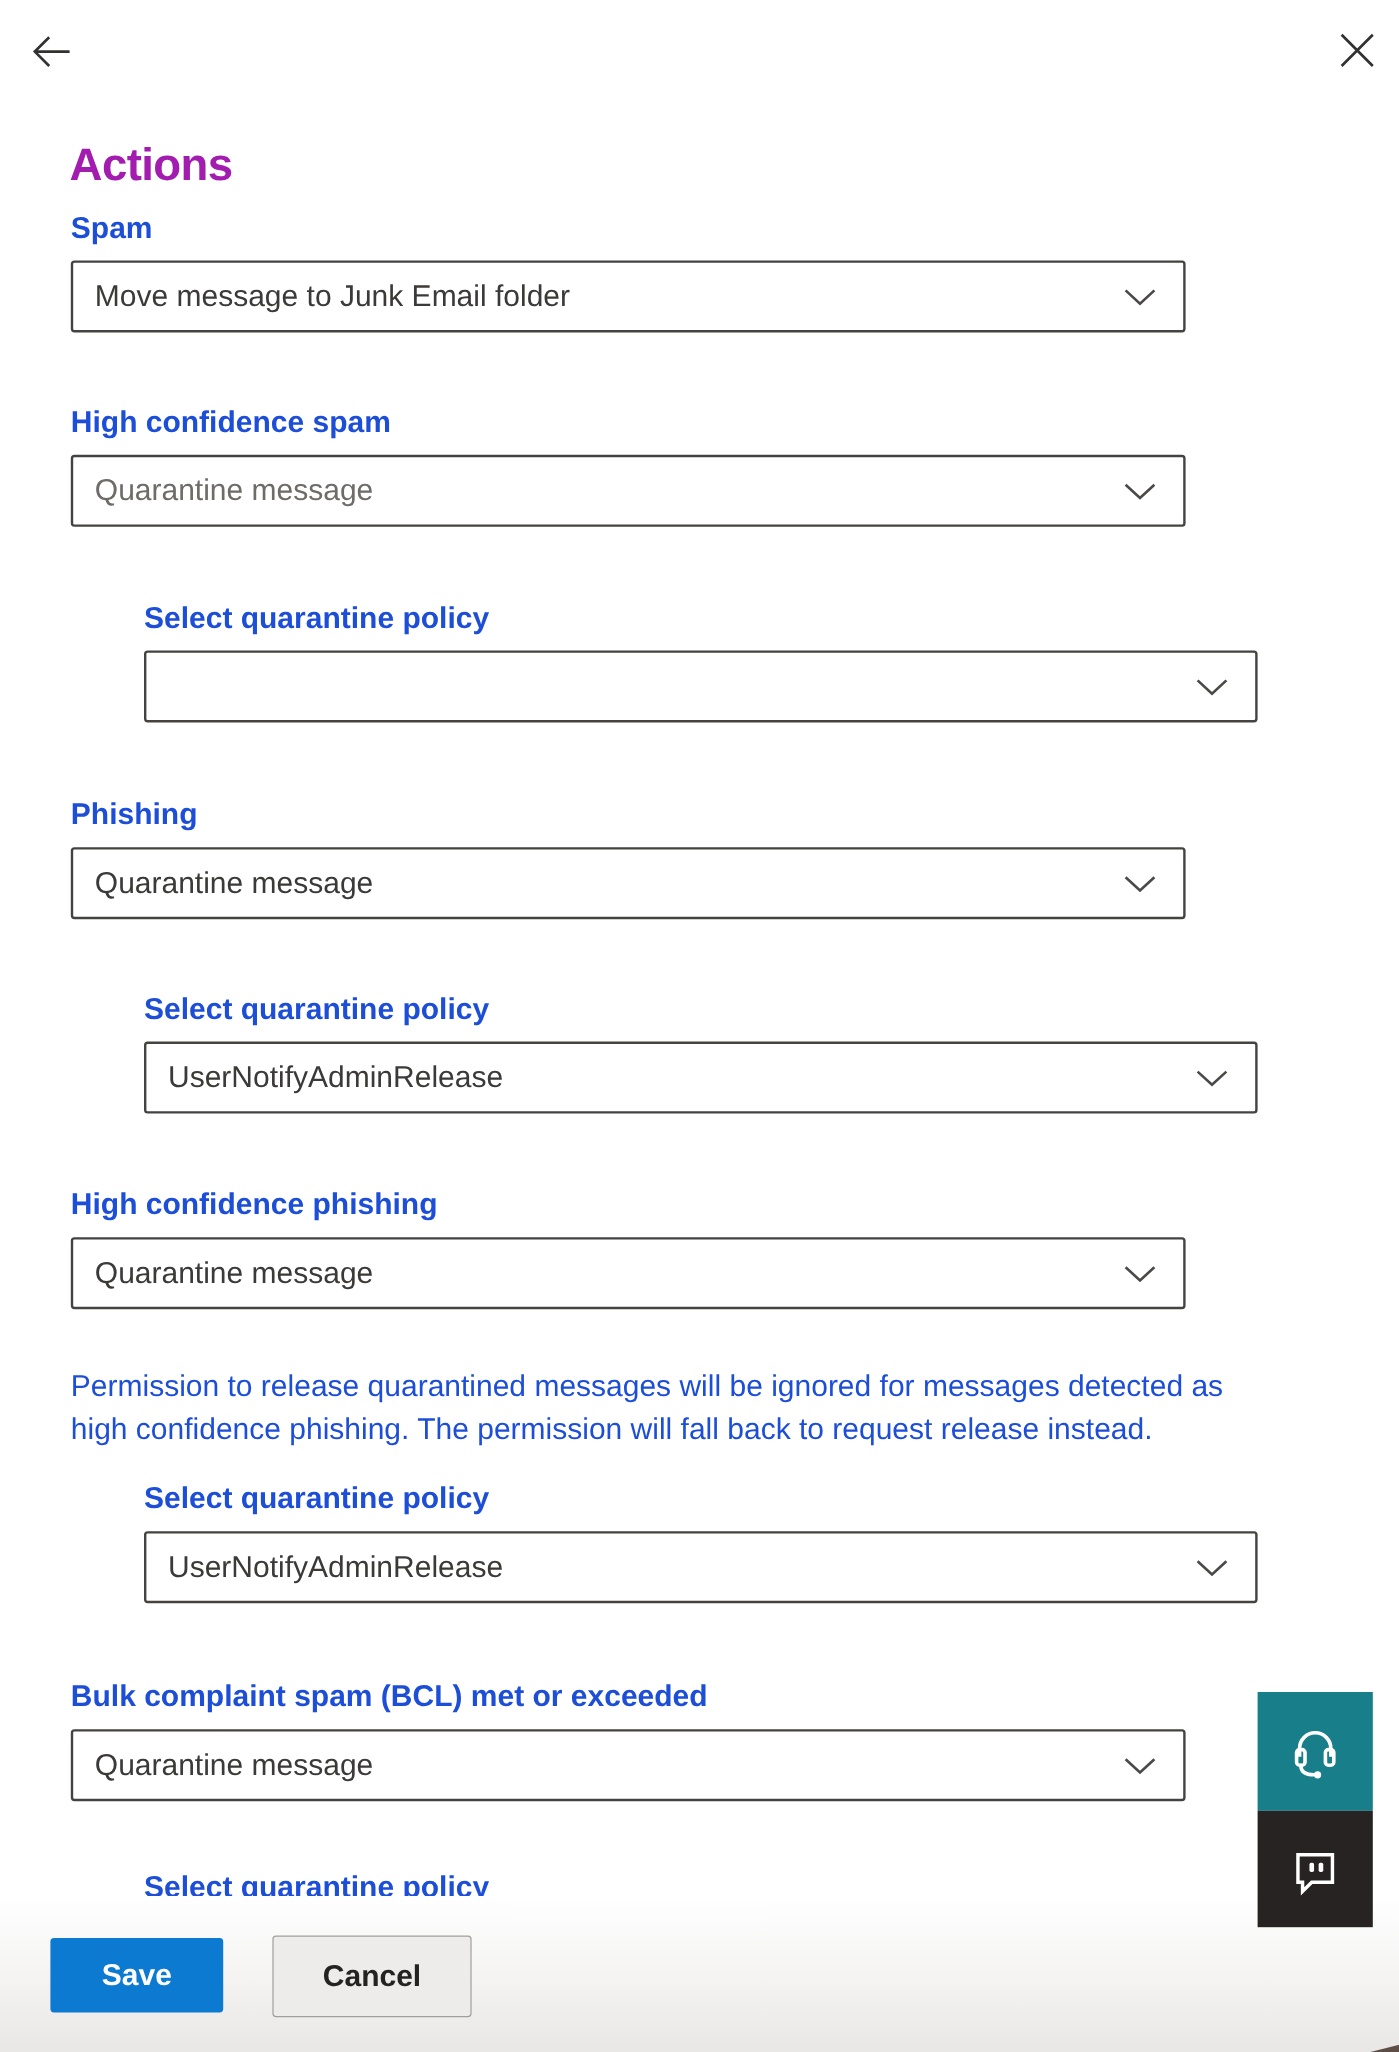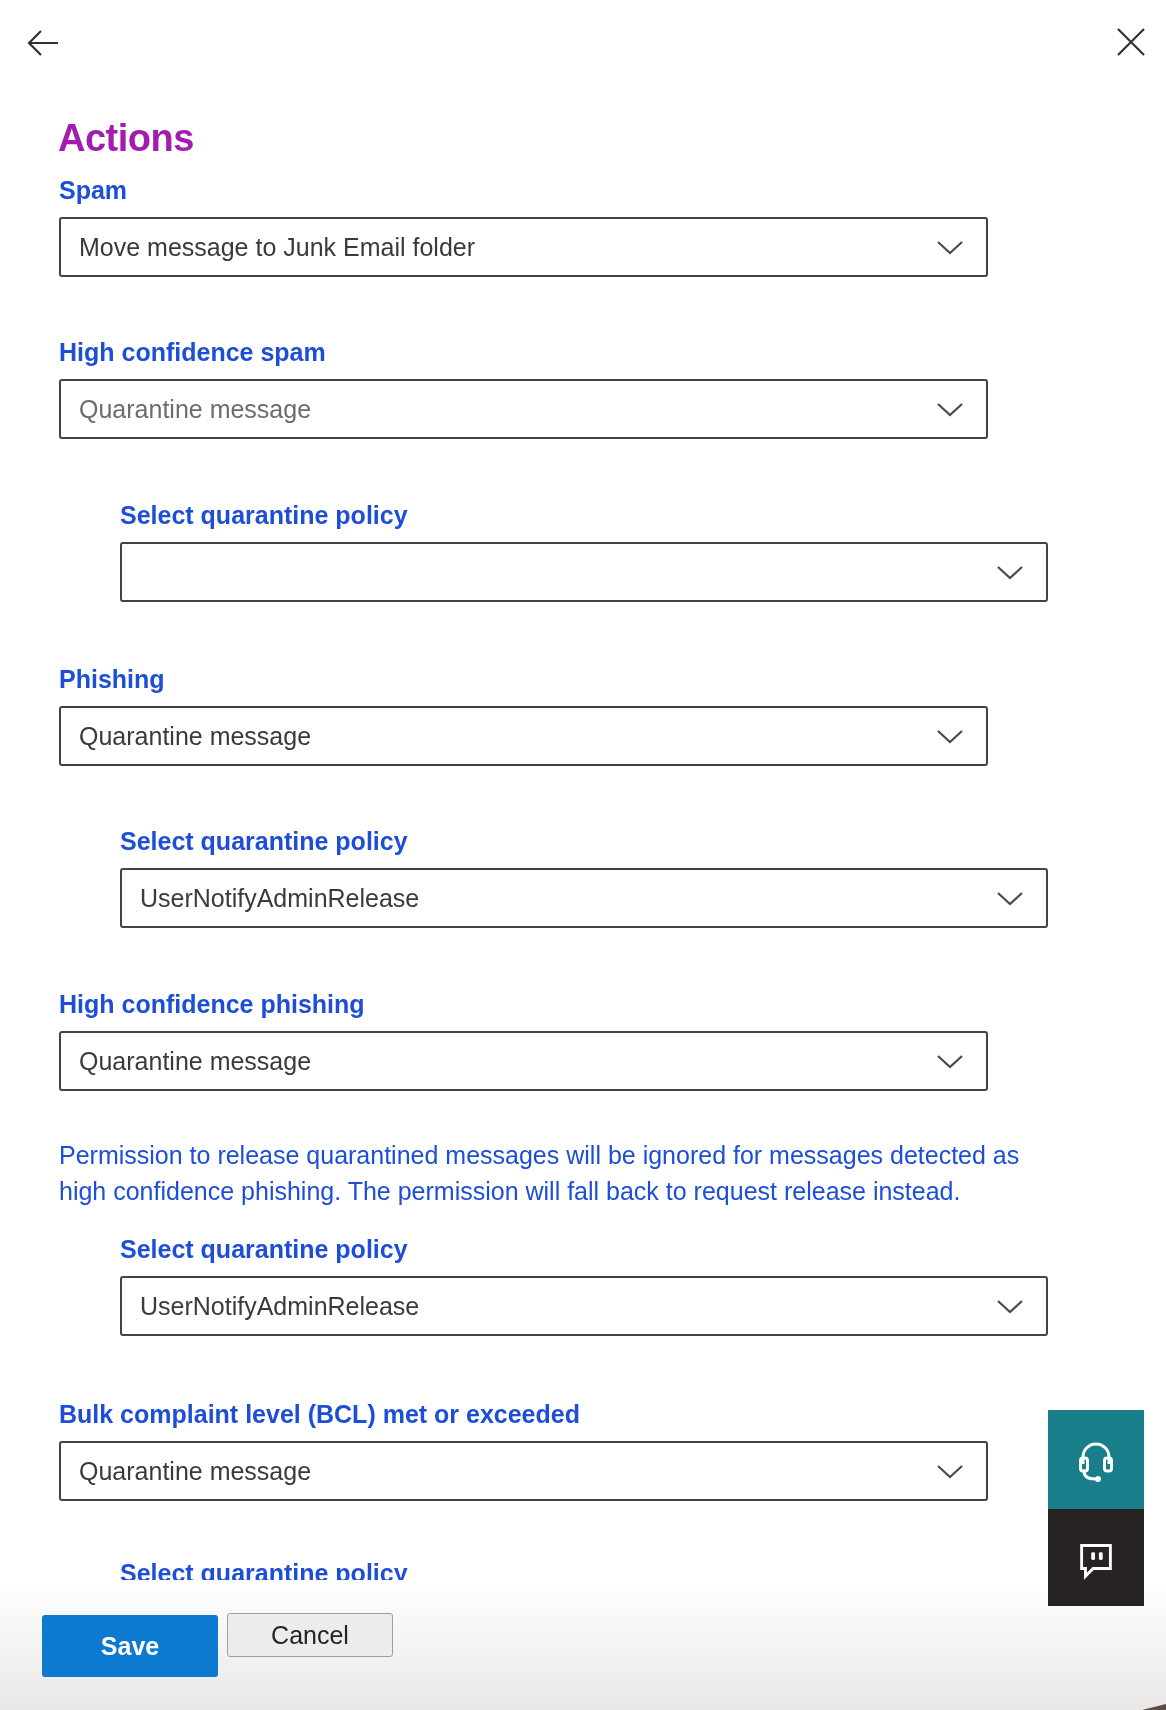"Bulk complaint level (BCL) met" div.label { text: level -> spam }
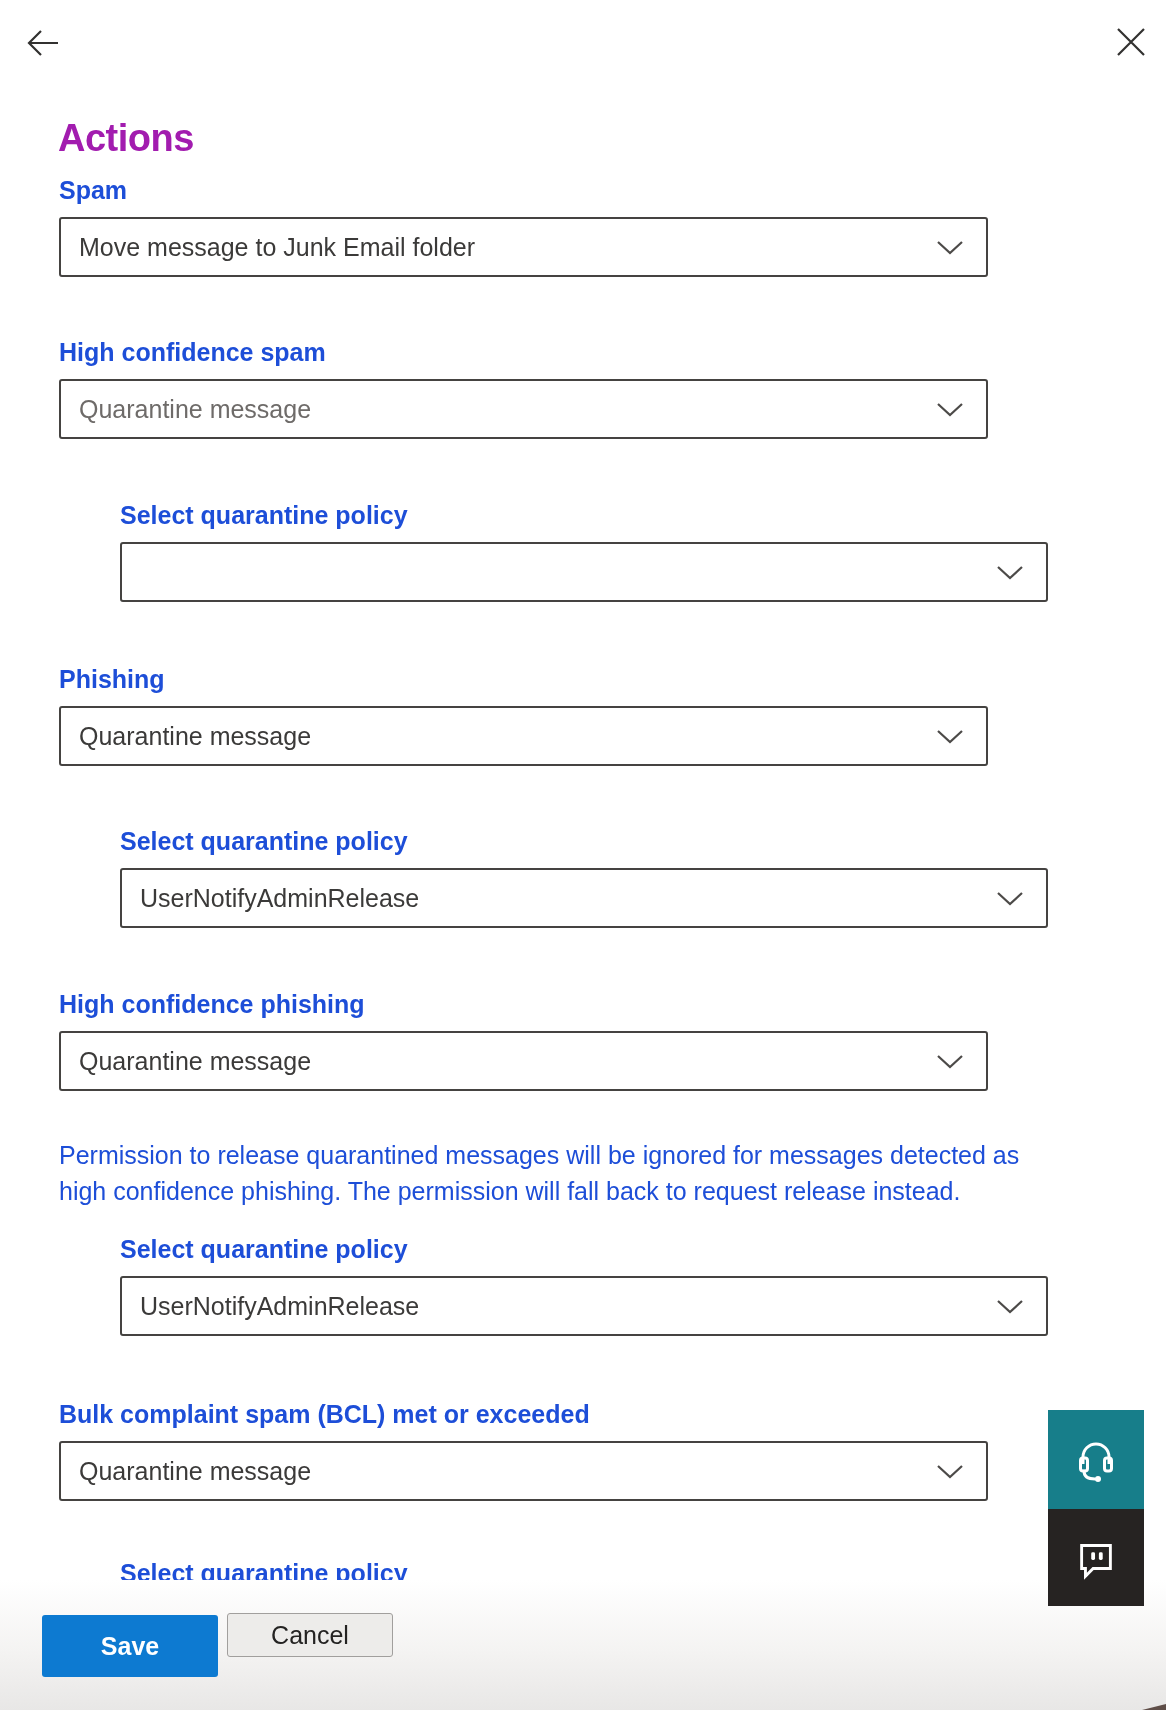"Save" .save { width: 176px -> 144px }
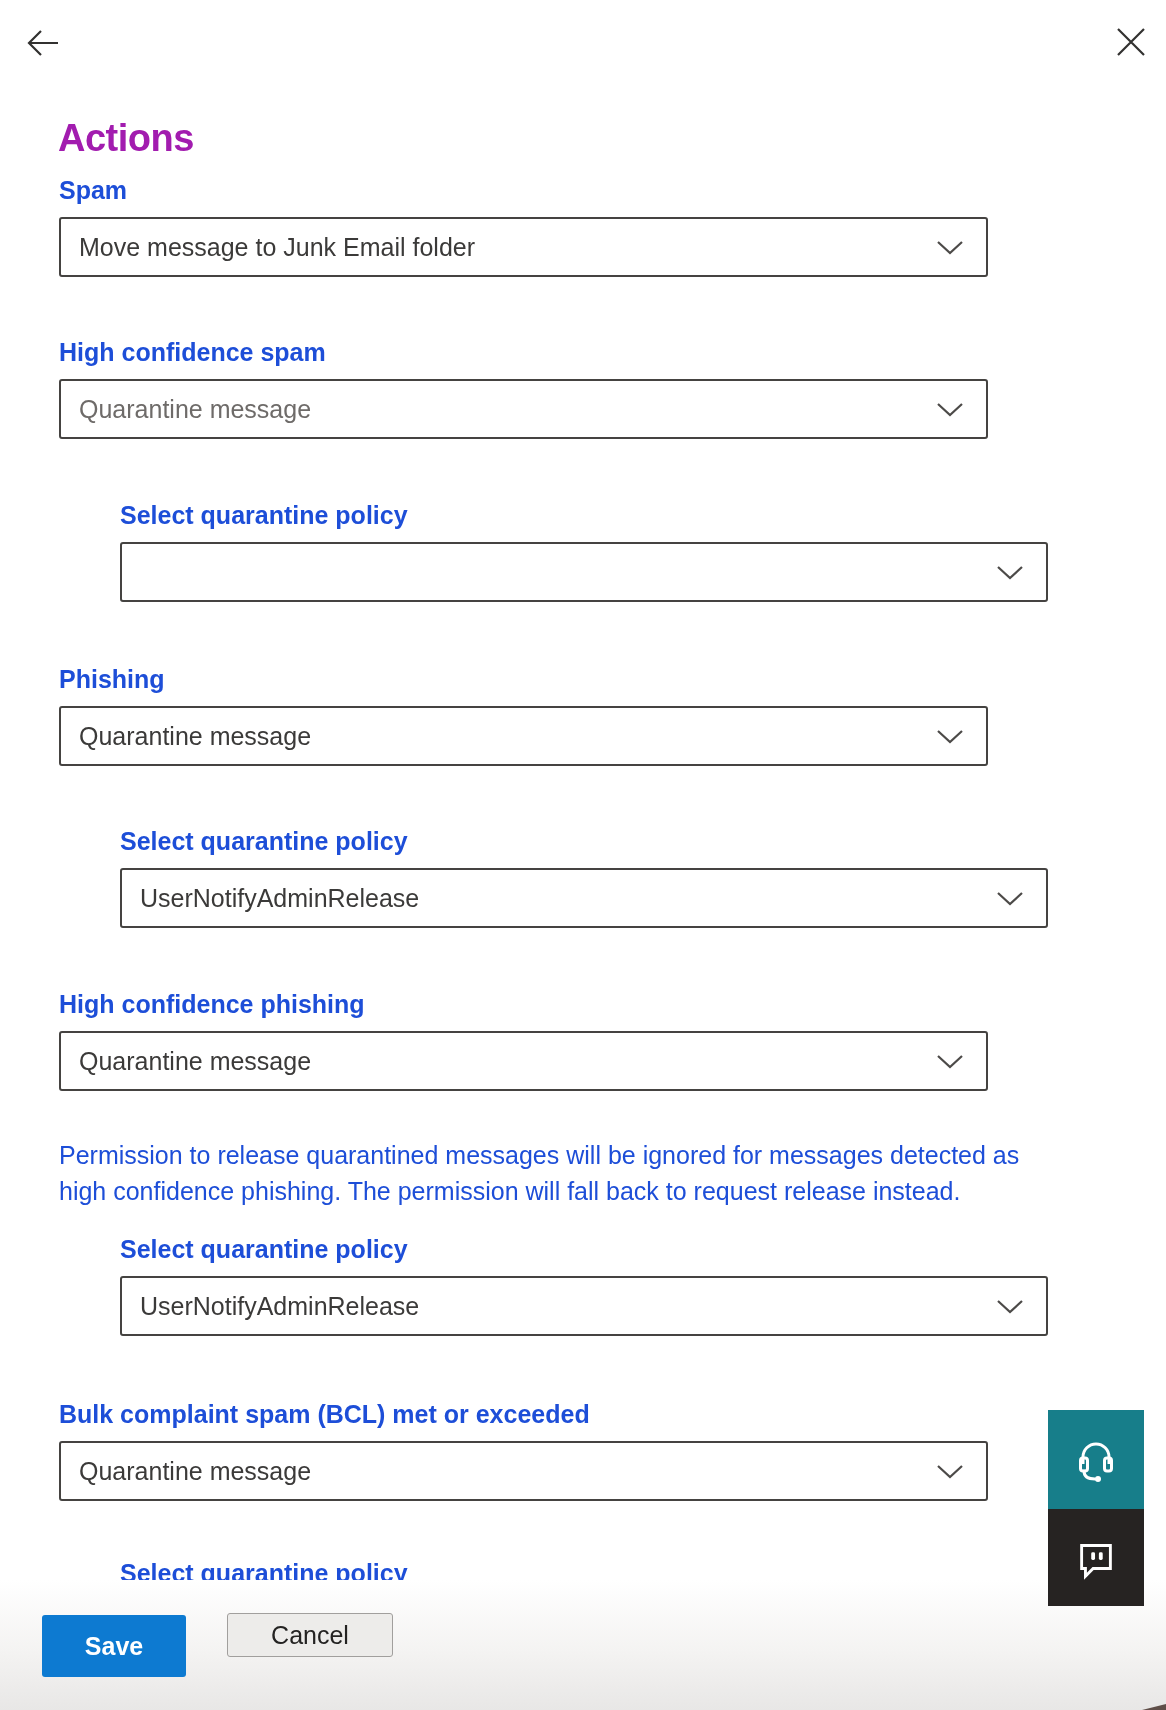"Cancel" .cancel { font-weight: 400 -> 700; height: 44px -> 68px }
